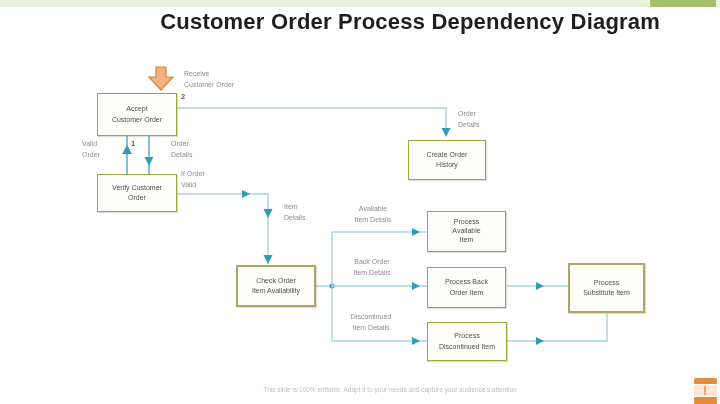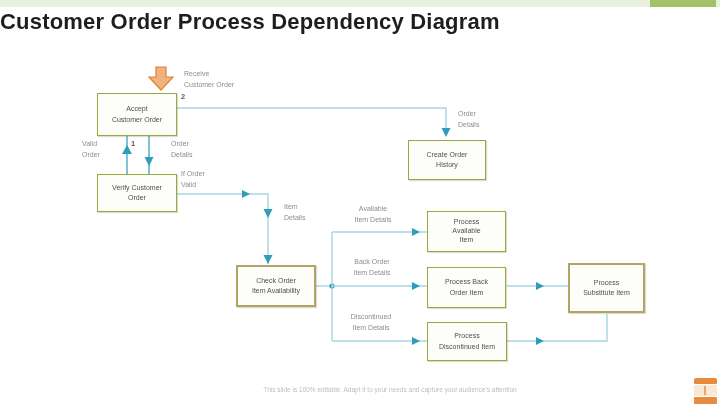"Customer Order Process Dependency" .title { text-align: left -> right }
